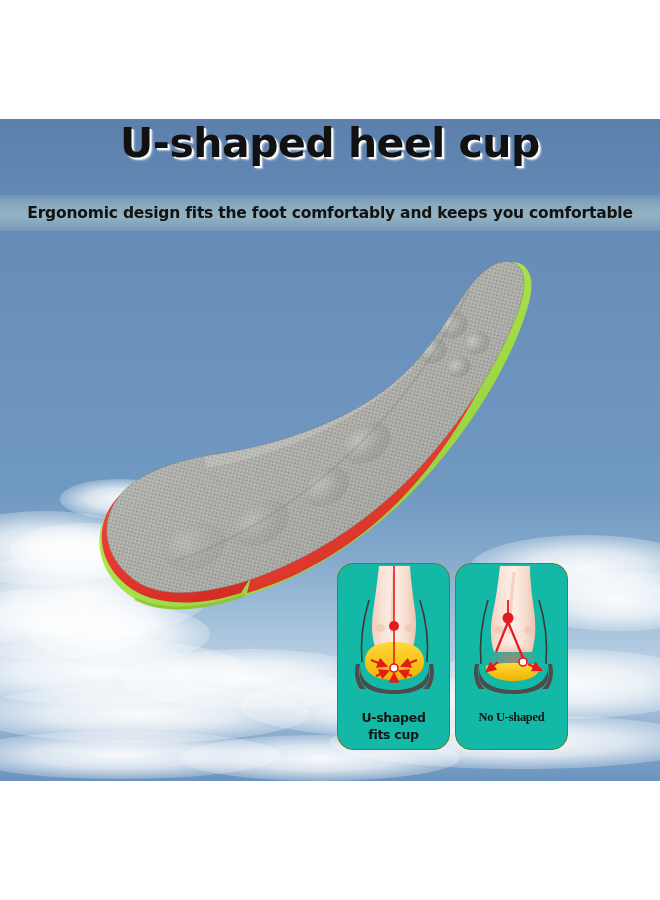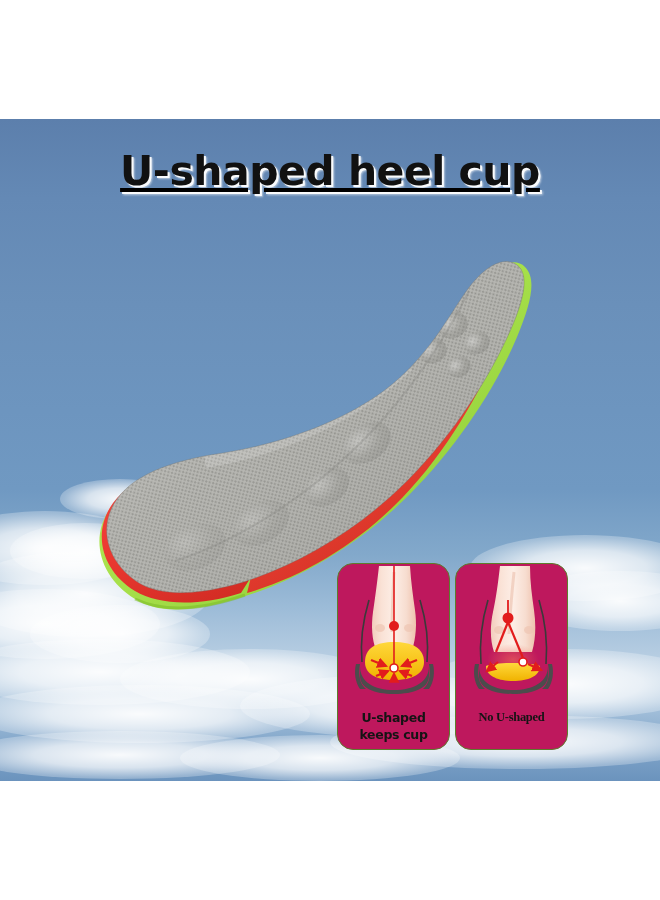"U-shaped heel cup" #title-wrap { align-items: flex-end -> flex-start; text-decoration: underline -> none }
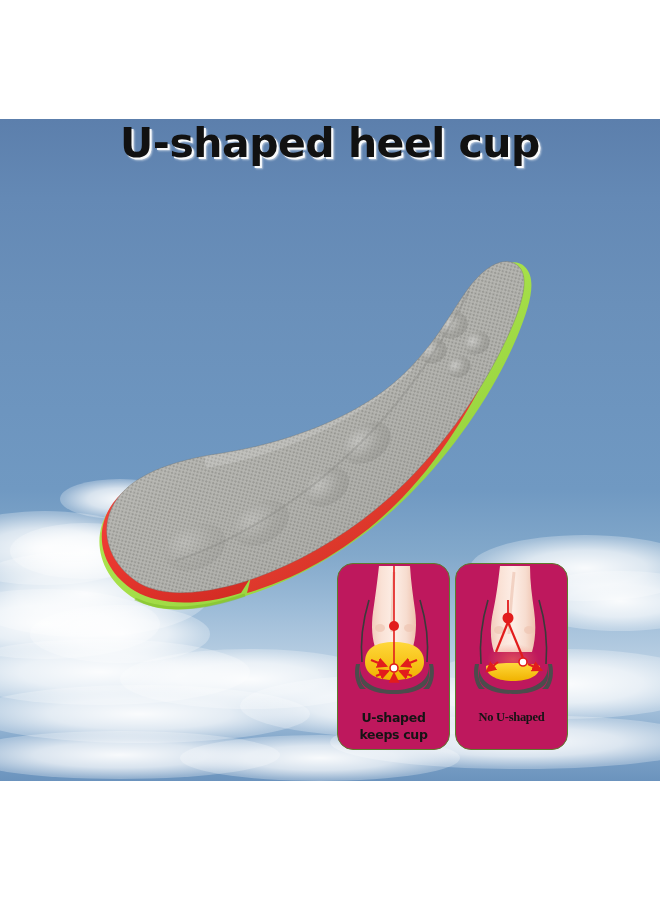"Ergonomic design fits the foot" div { html: none -> <div> <div>Ergonomic design fits the foot comfortably and keeps you comfortable</div> </div> }
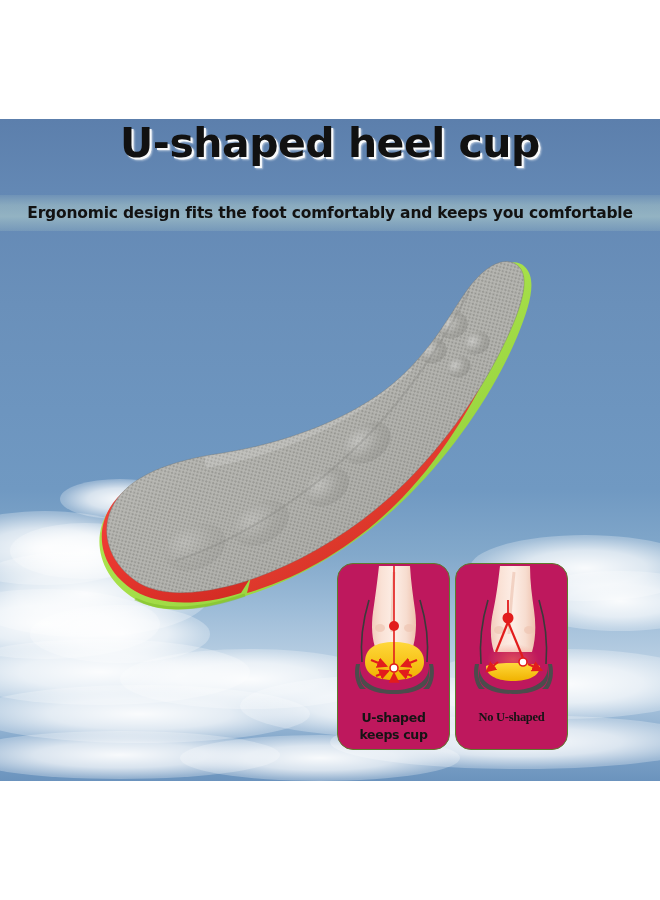"U-shaped" .panel { background: #be185d -> #14b8a6 }
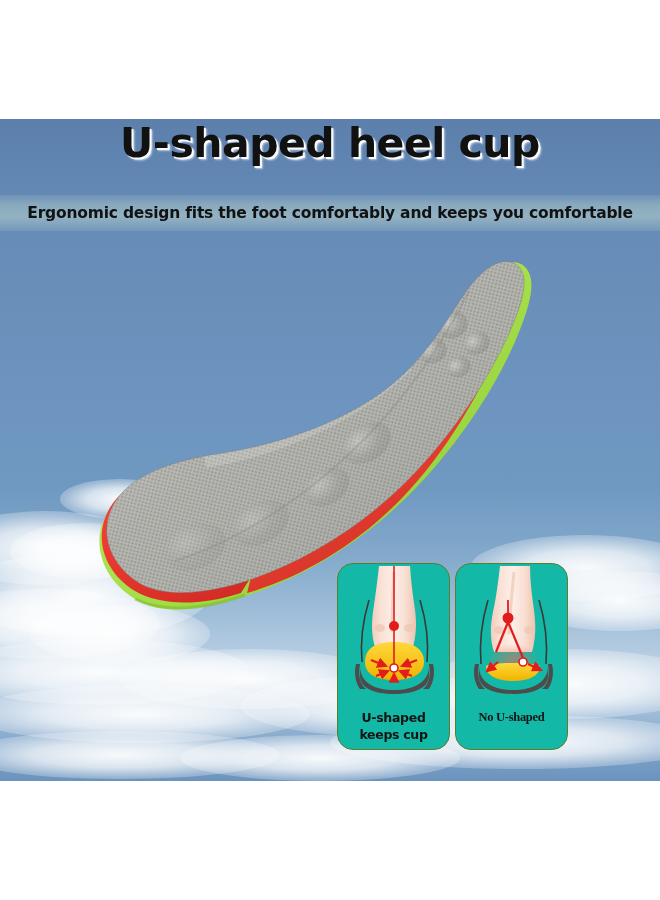"keeps cup" div { text: keeps -> fits }
